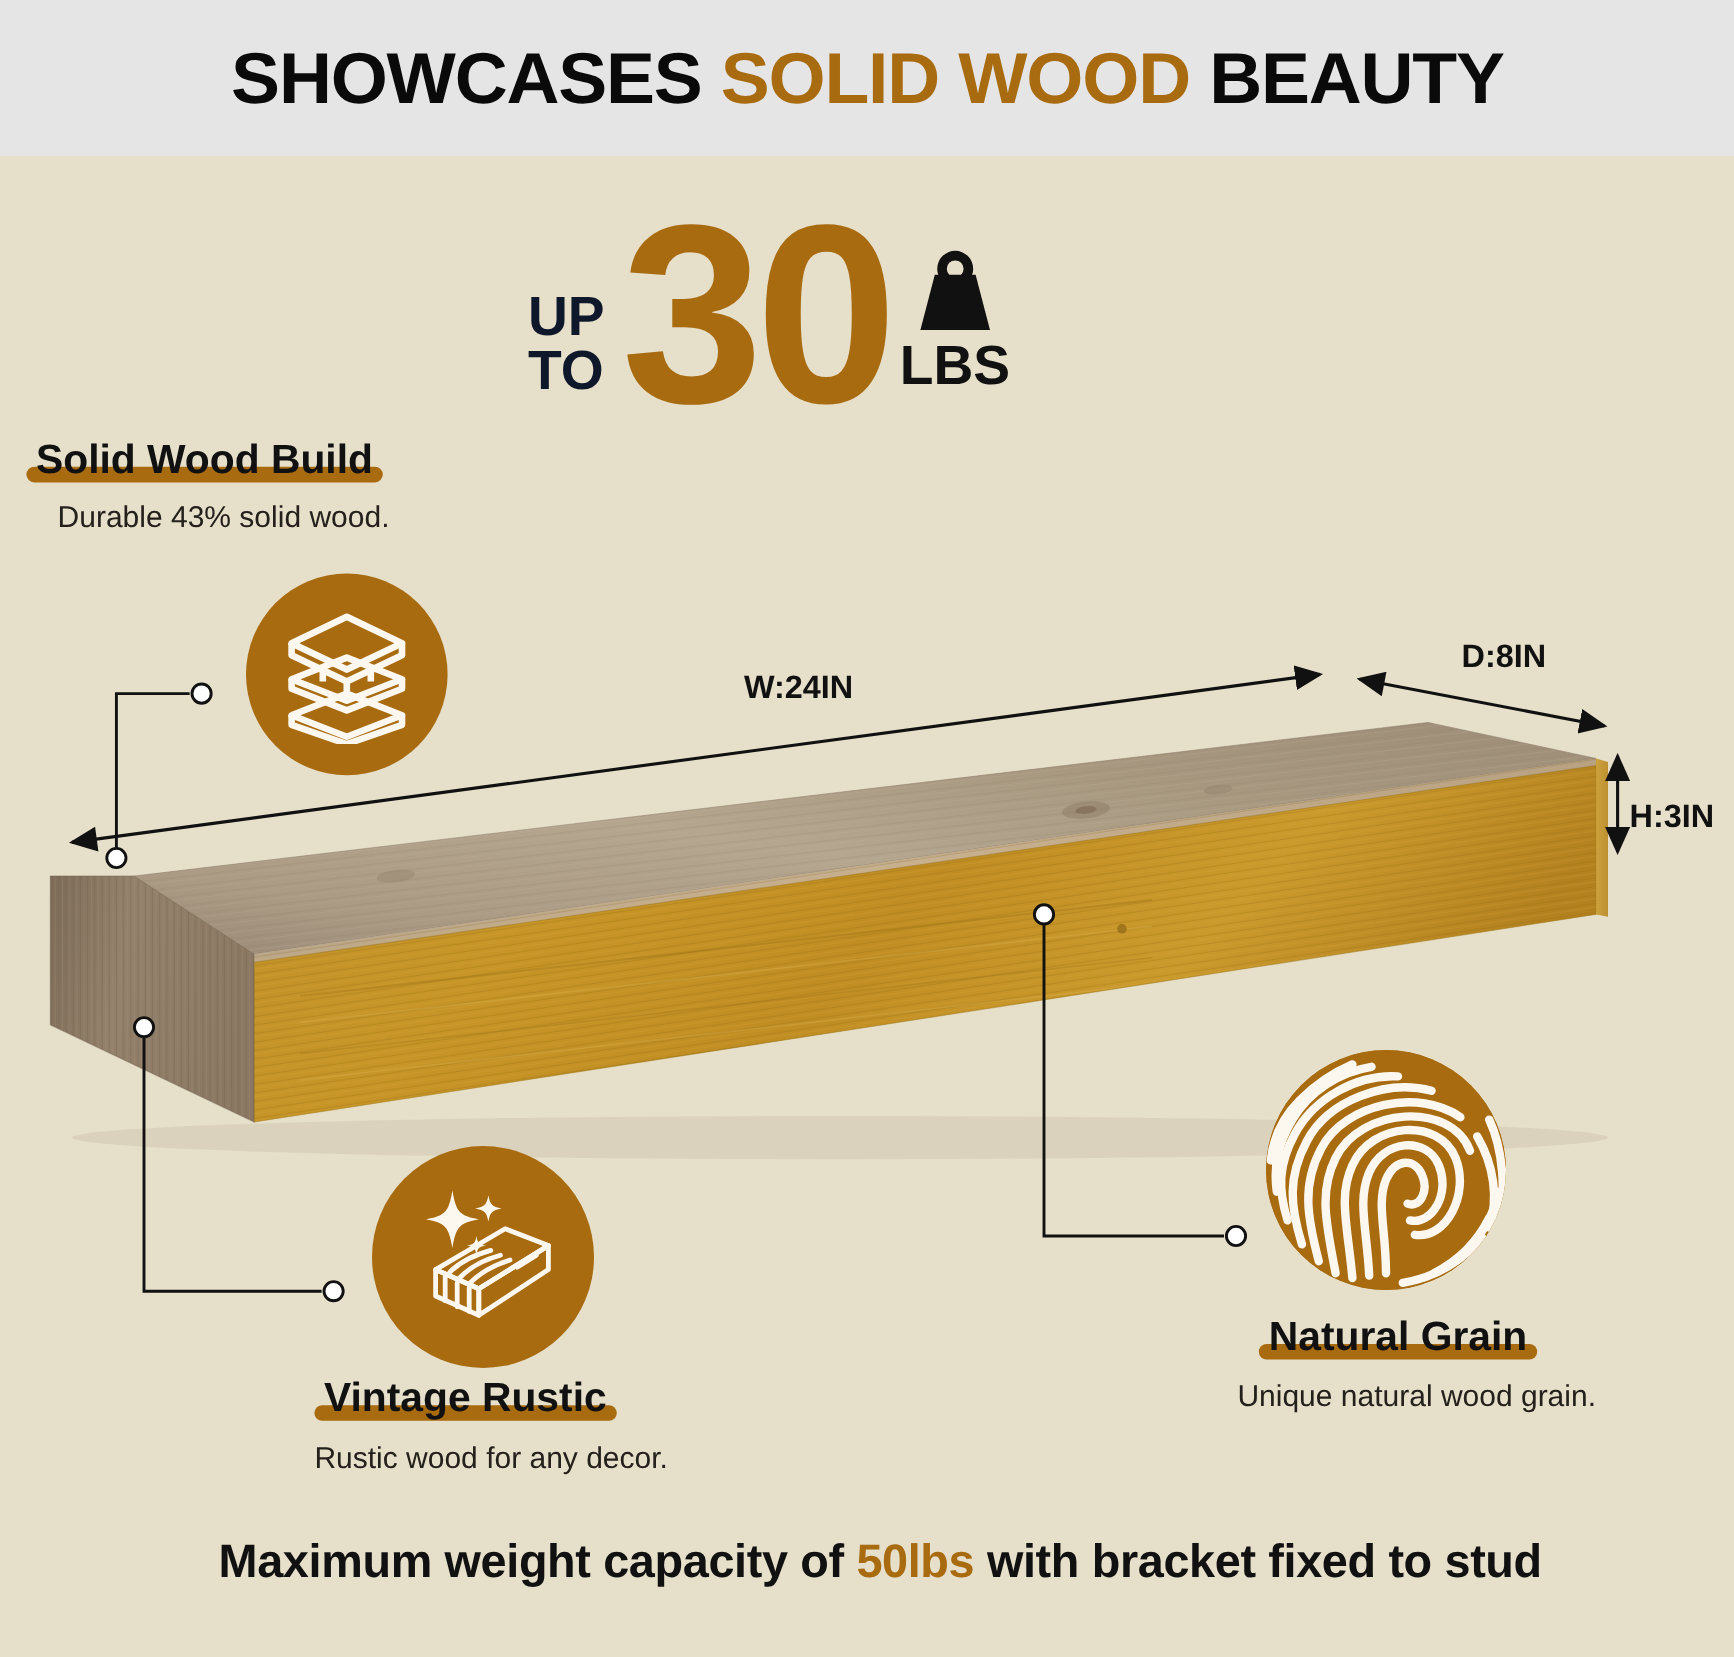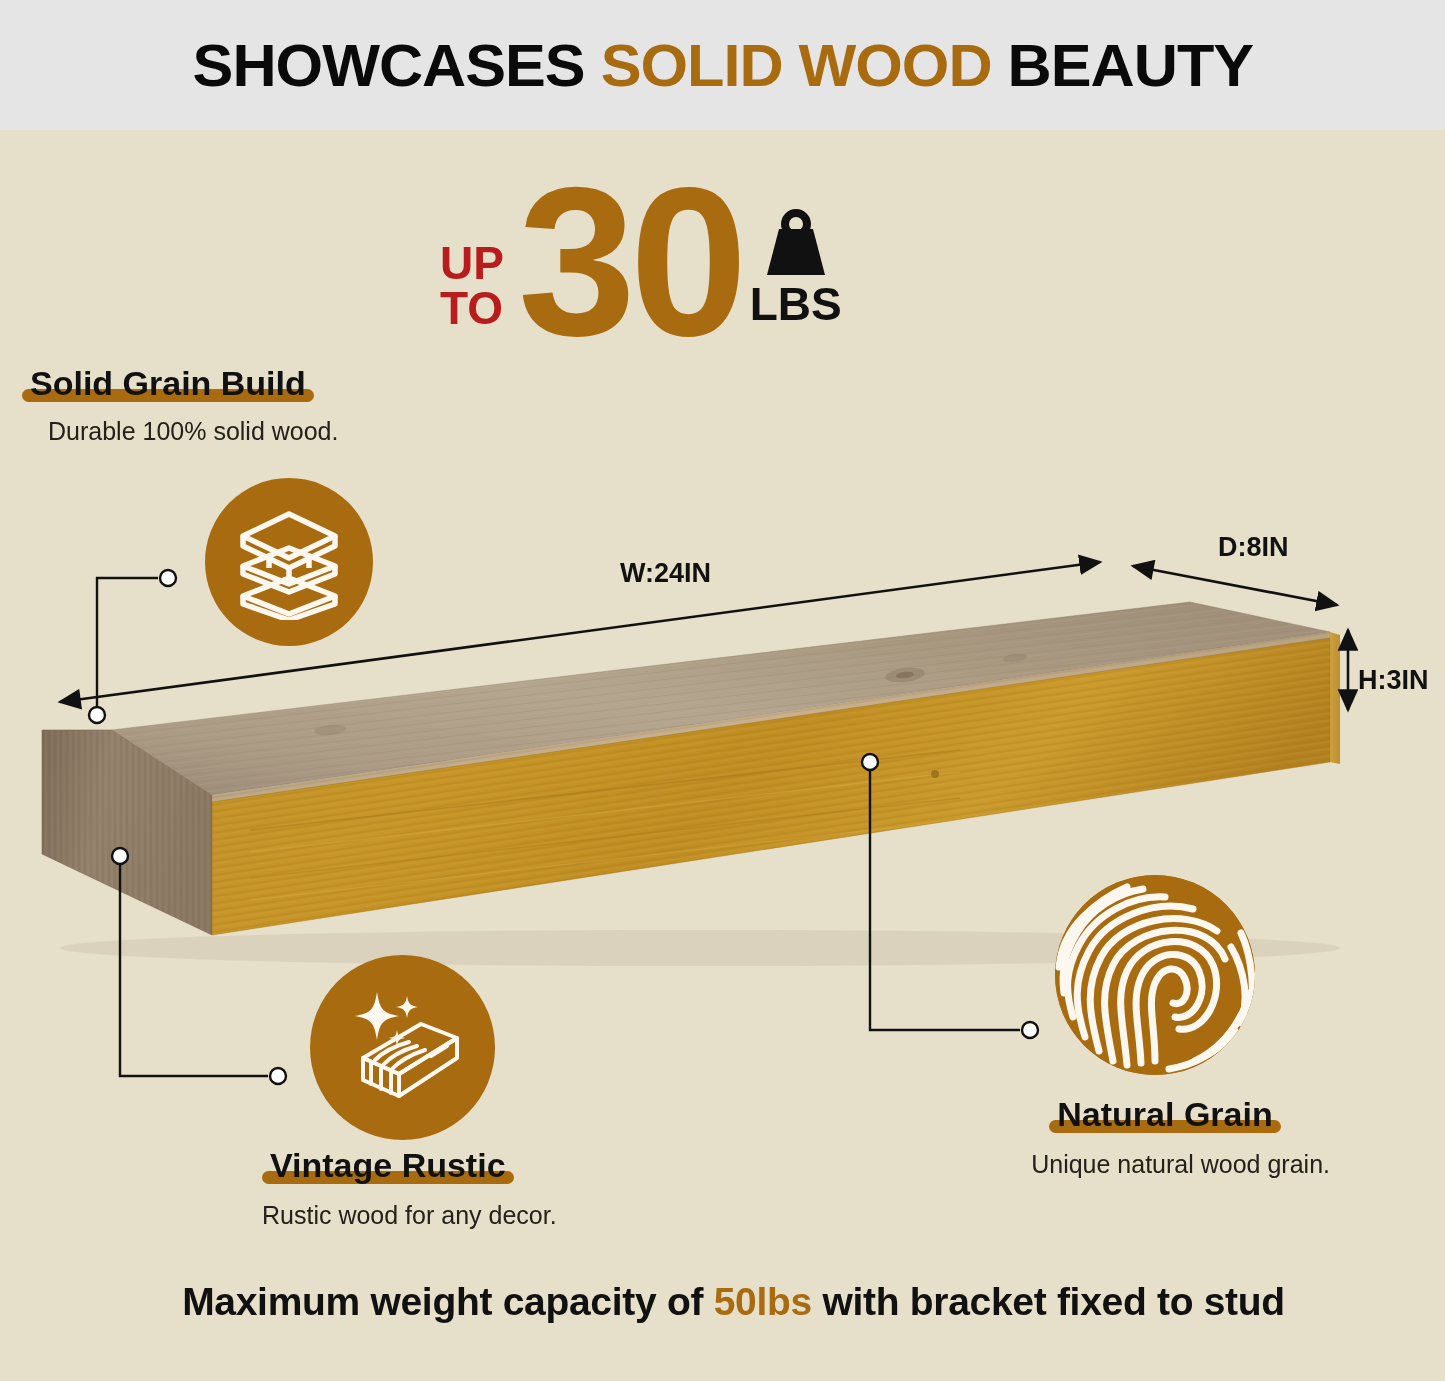"UP" #capacity-upto { color: #b91c1c -> #0f172a }
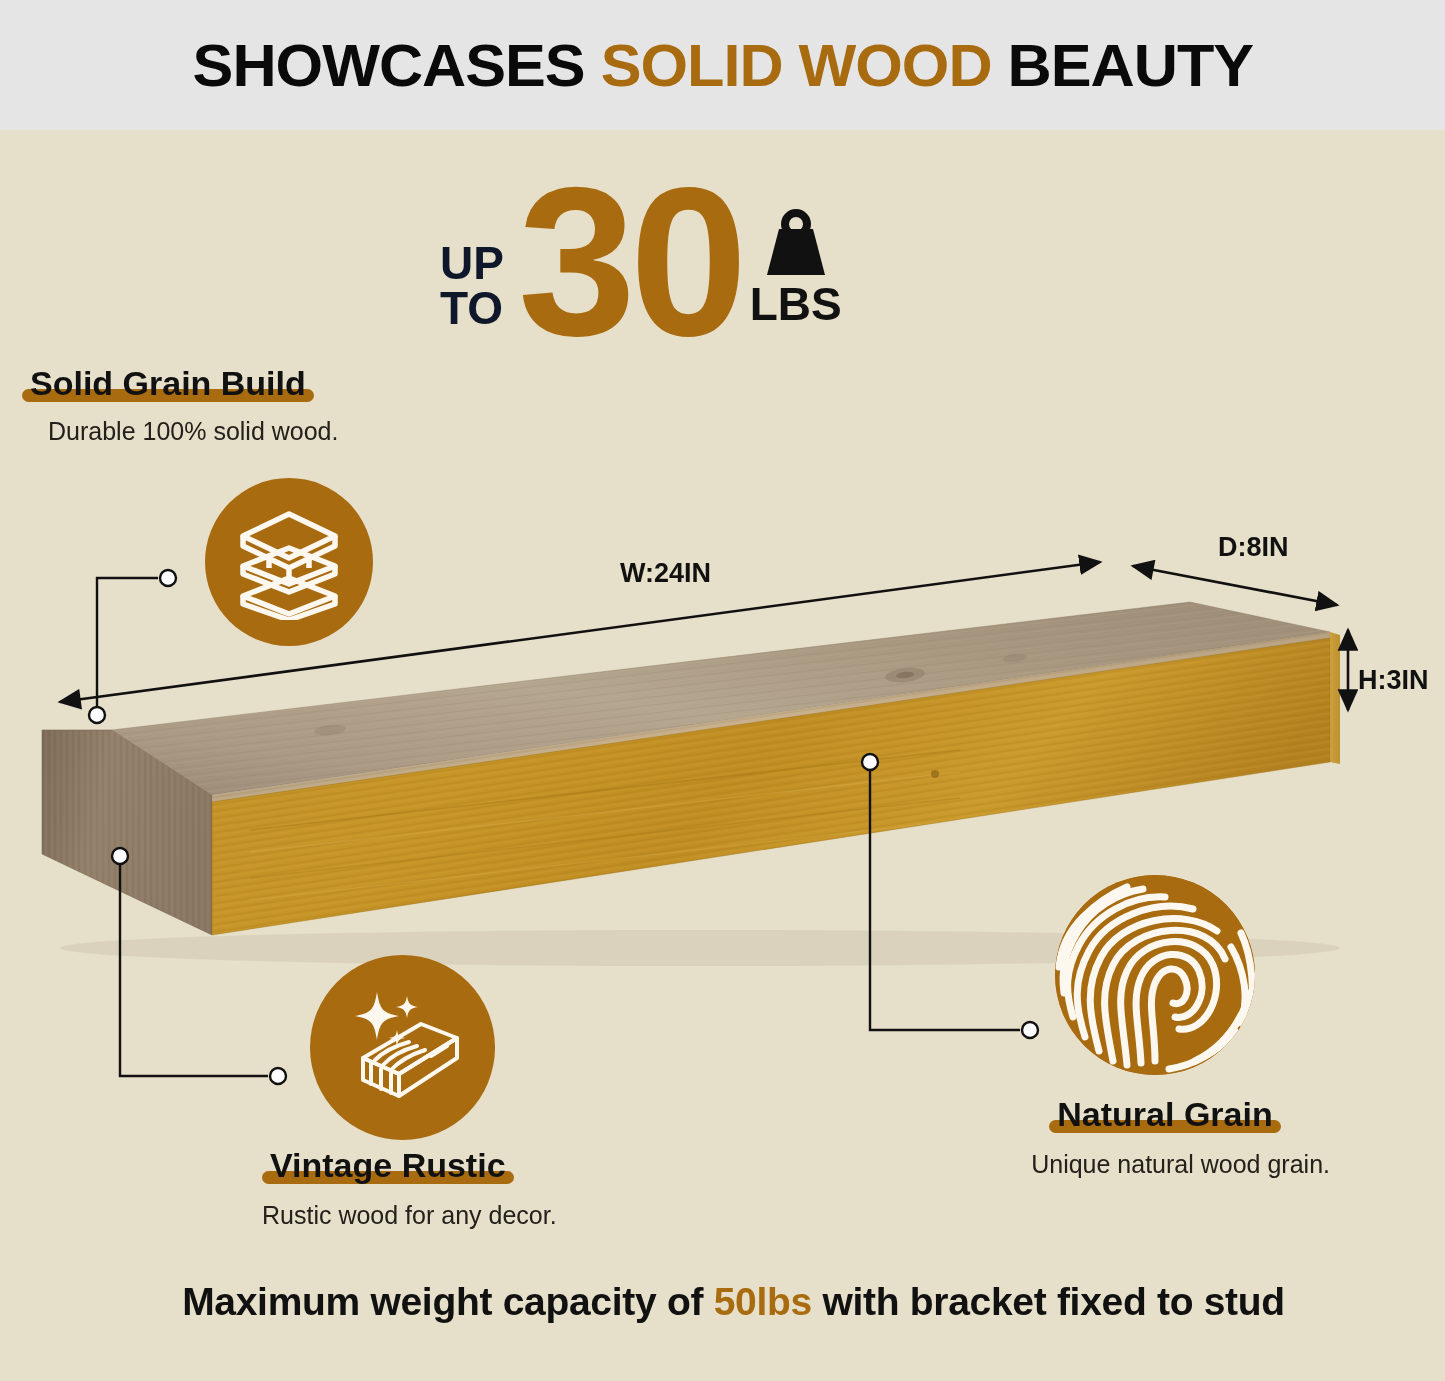"Solid Grain Build" div.feat-title { text: Grain -> Wood }
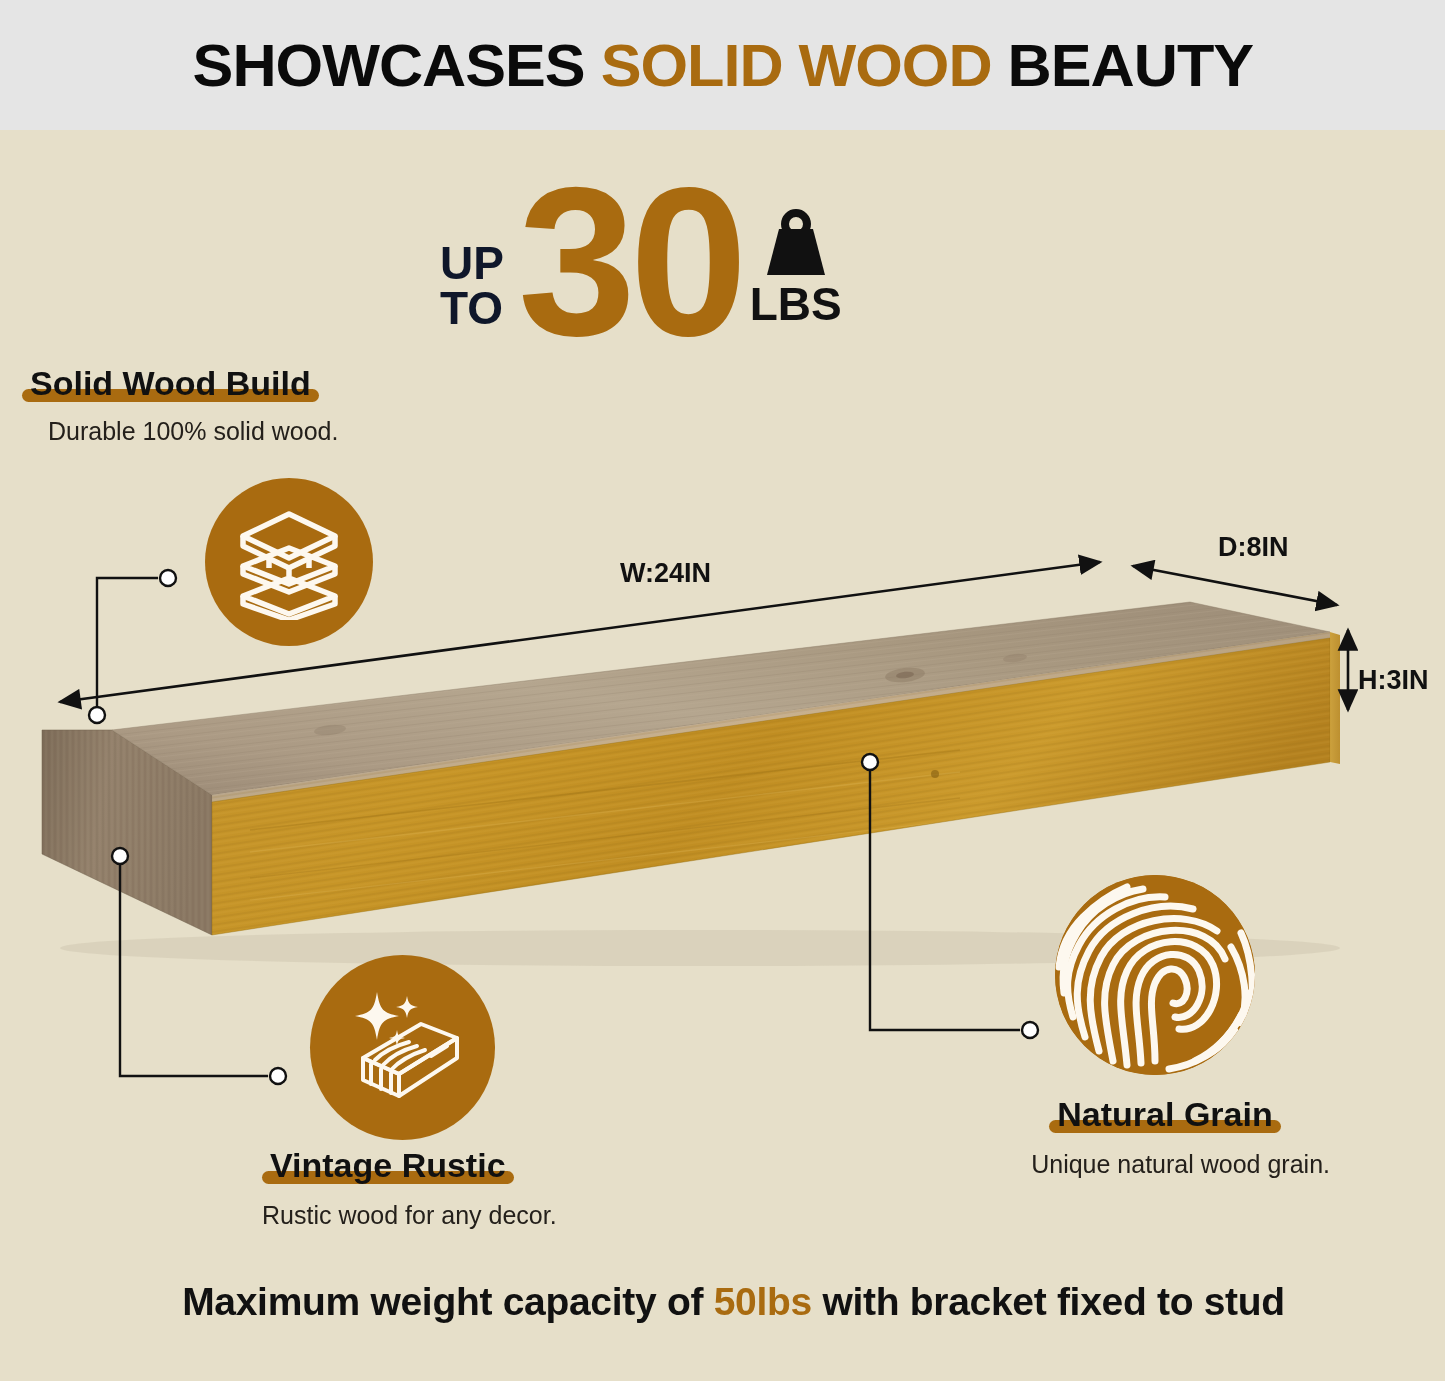"Durable 100% solid wood." div.feat-sub { text: 100% -> 43% }
